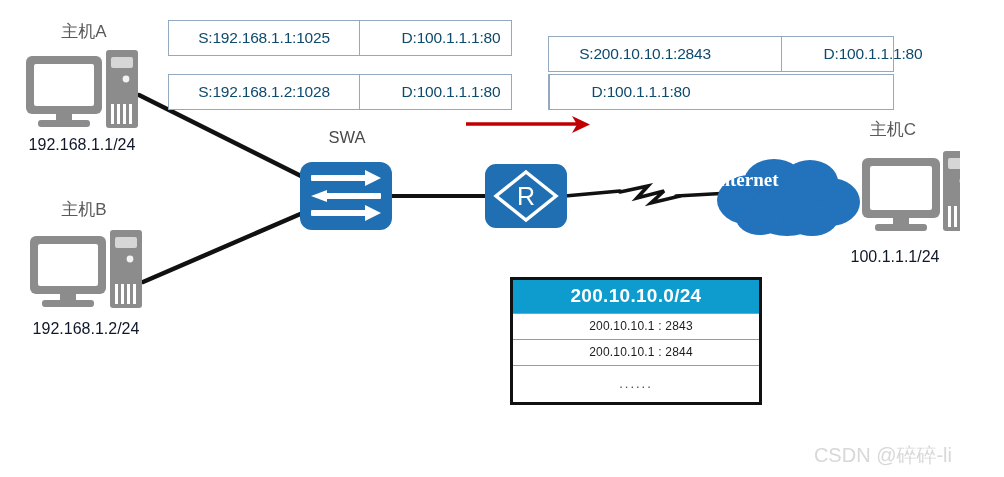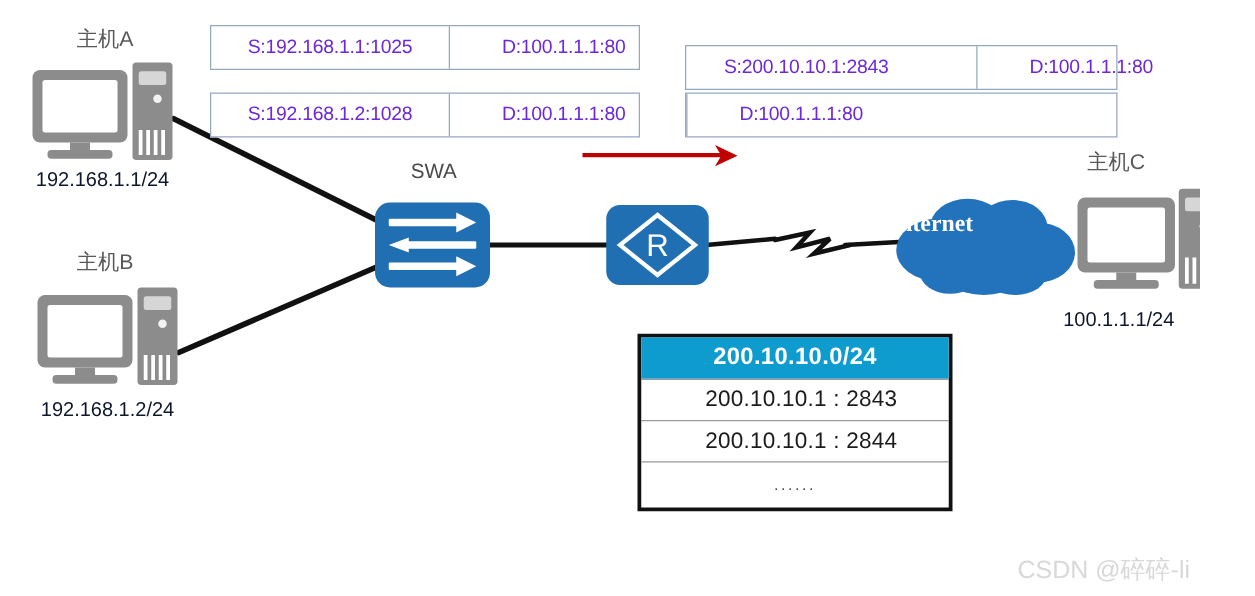"S:192.168.1.1:1025" .pkt .cell { color: #6d28d9 -> #0c4a6e }
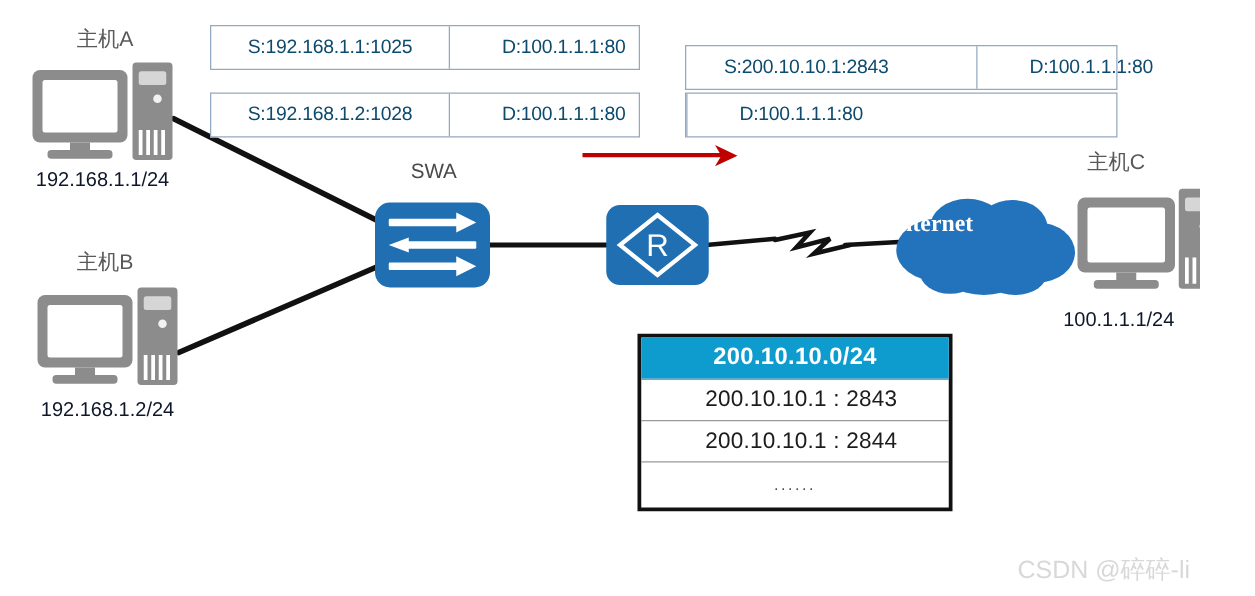"200.10.10.0/24" #nat-table { top: 267px -> 277px }
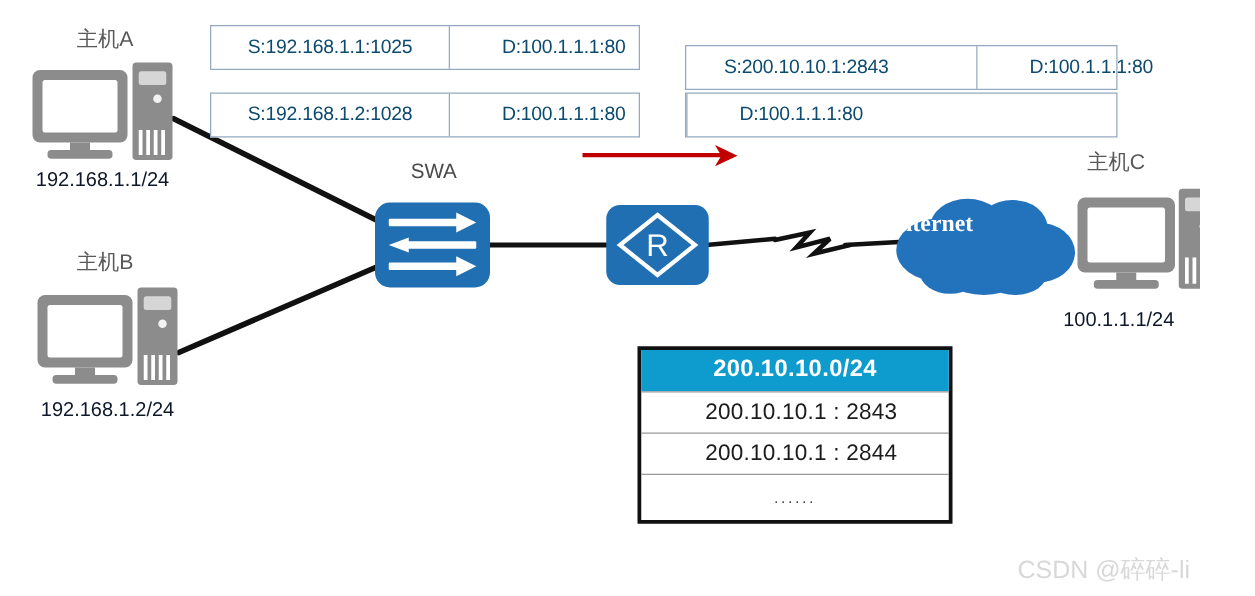"200.10.10.1 : 2843" #nat-table .row { font-size: 18px -> 12px }
